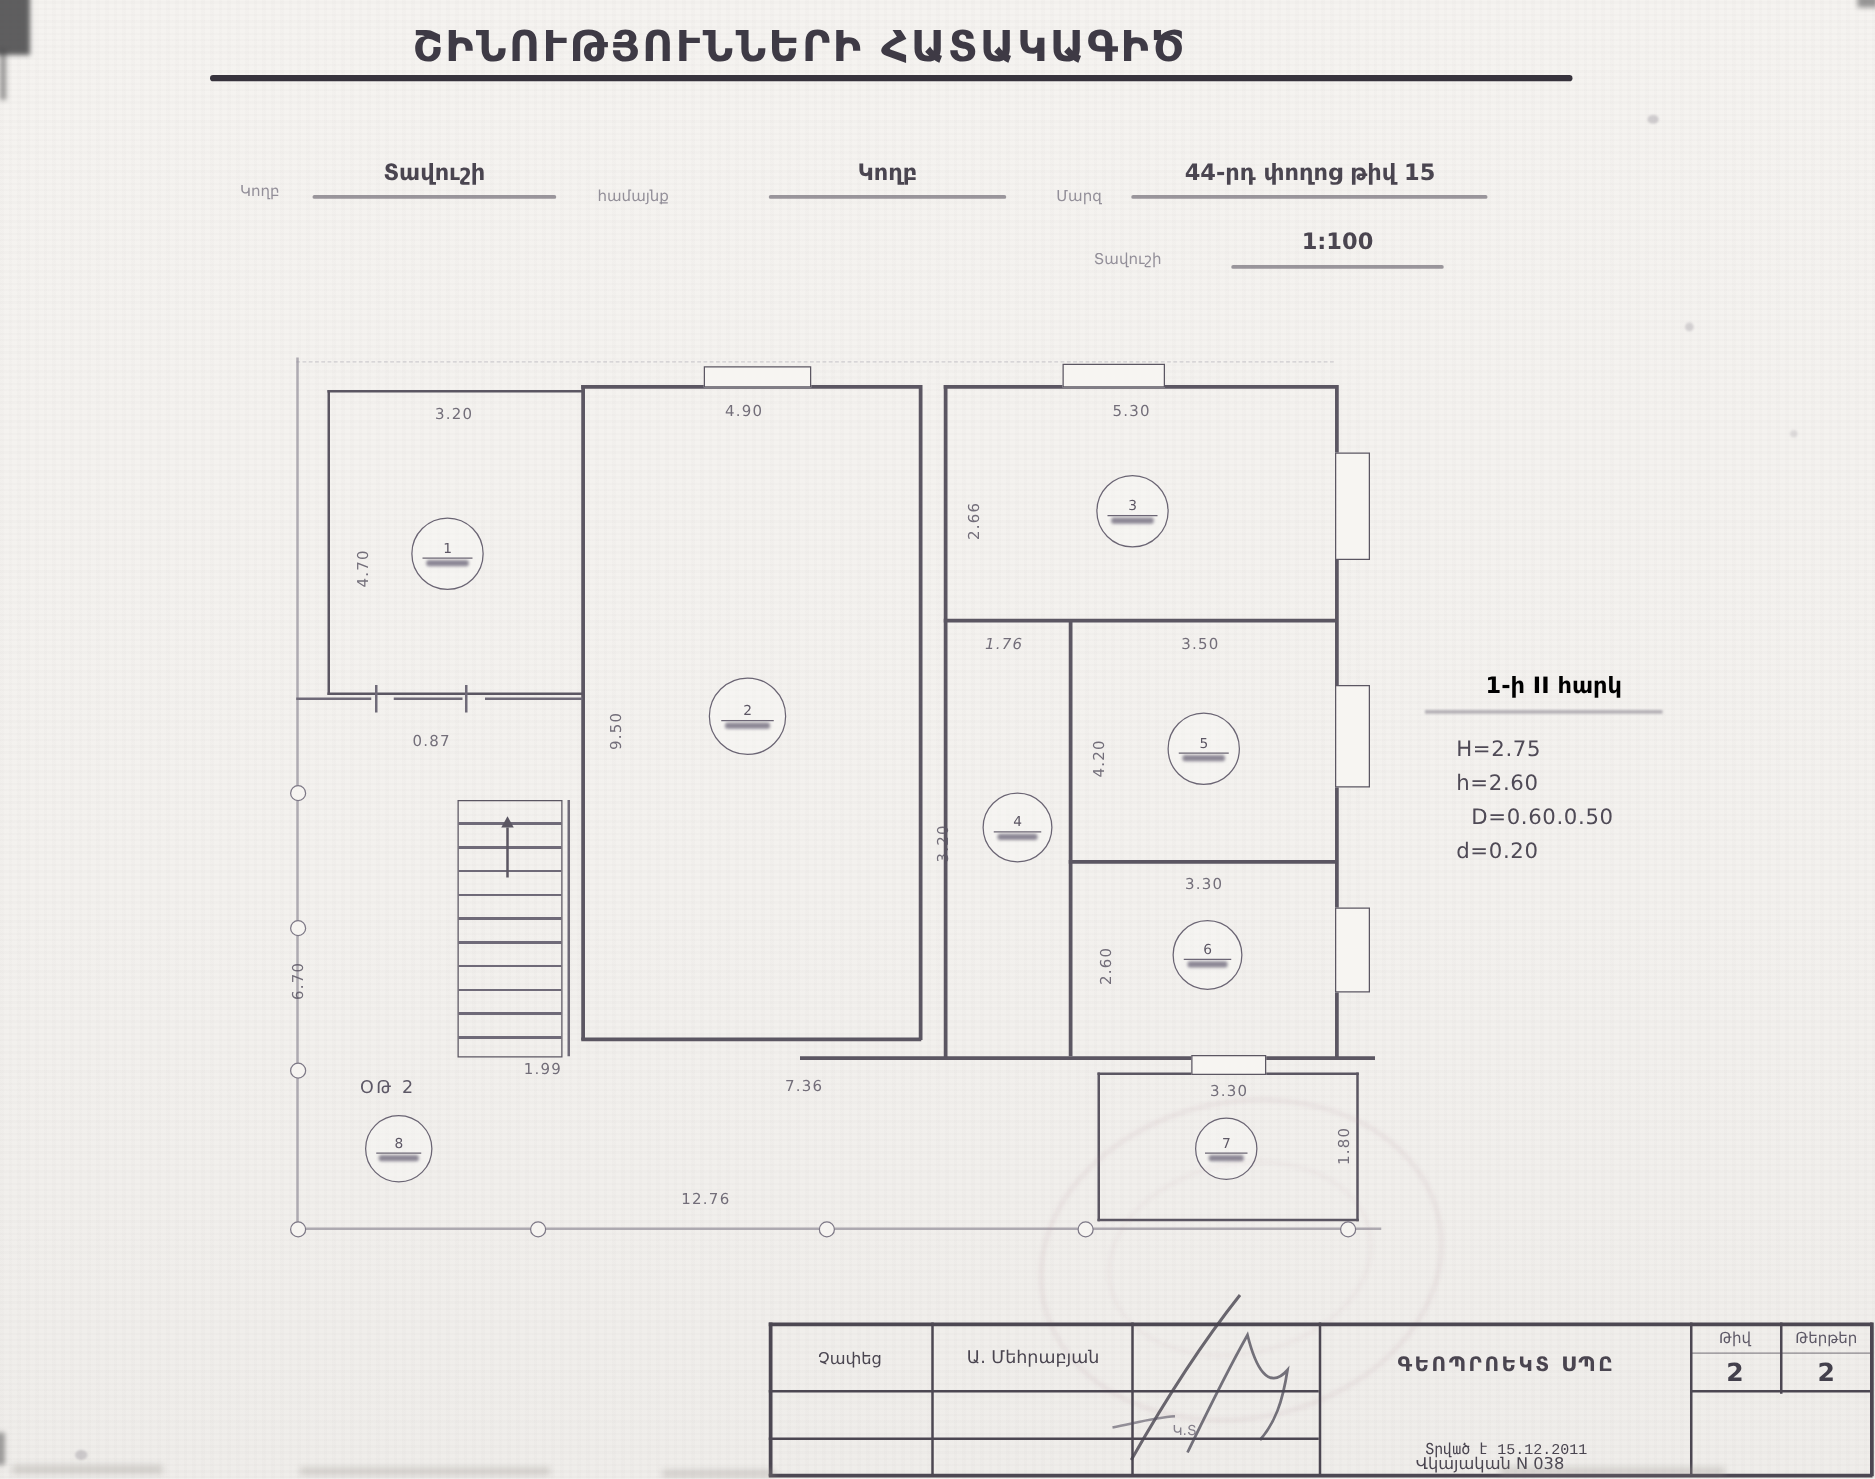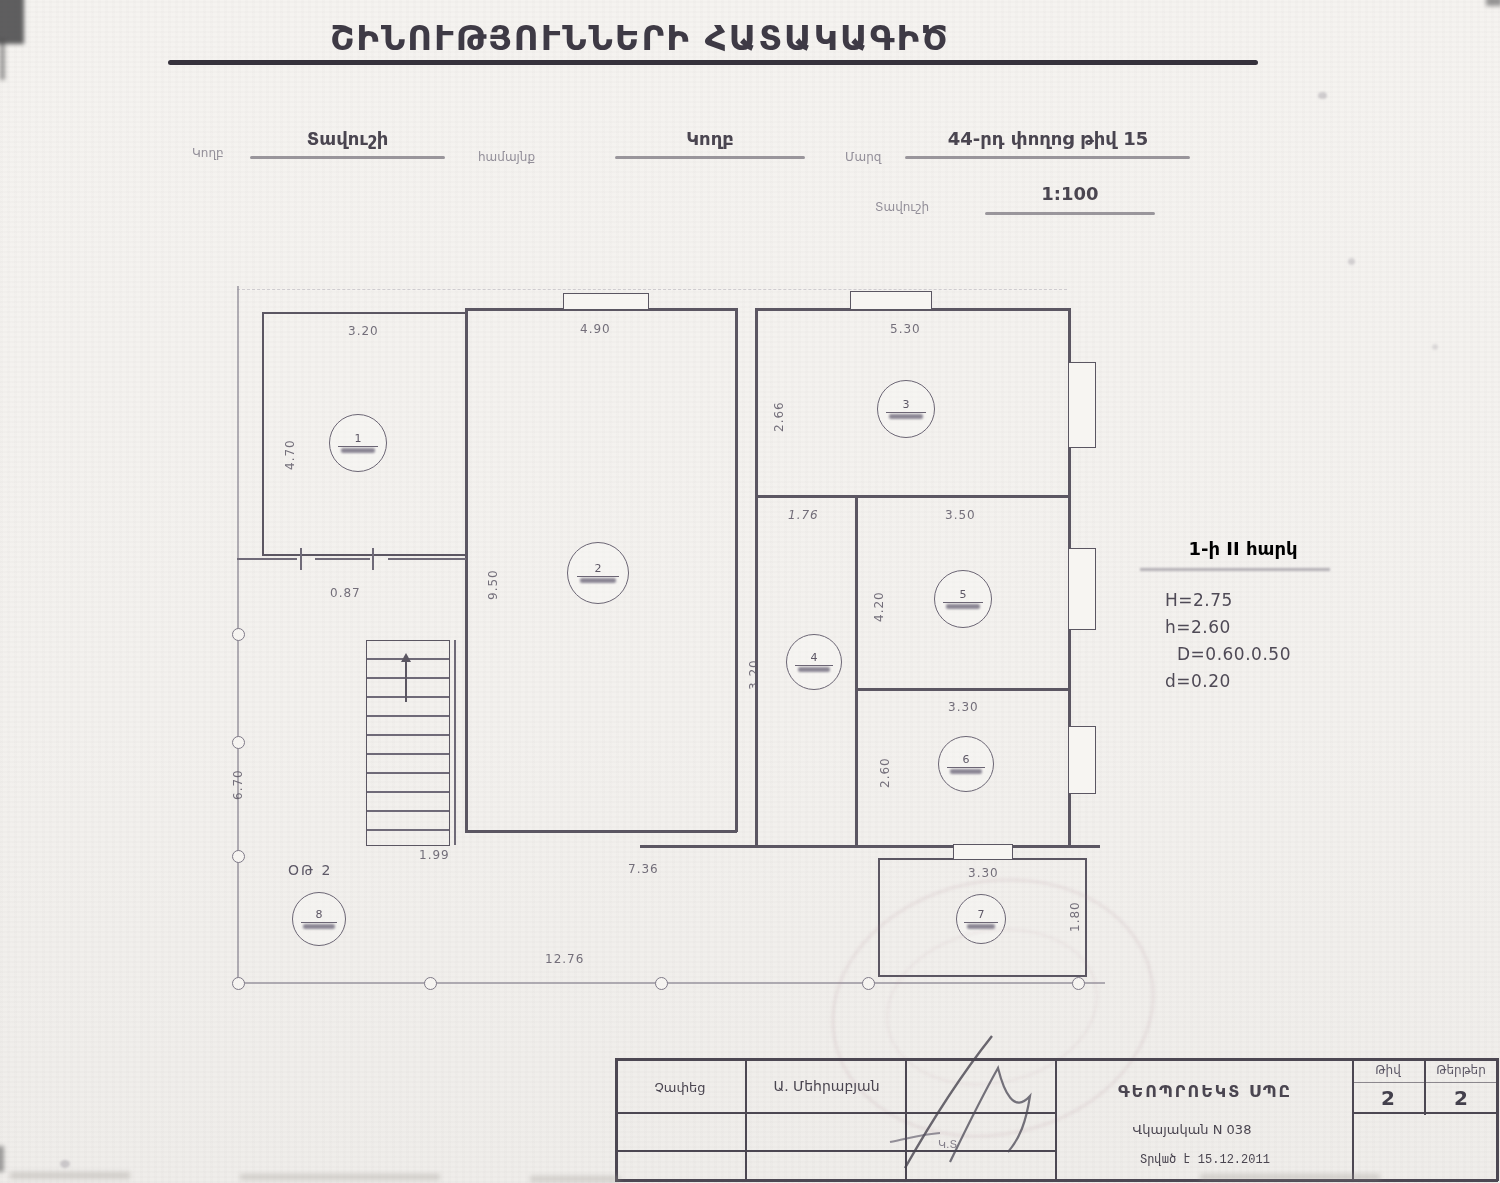"Վկայական N 038" span.tb-text { top: 1122px -> 1164px }
